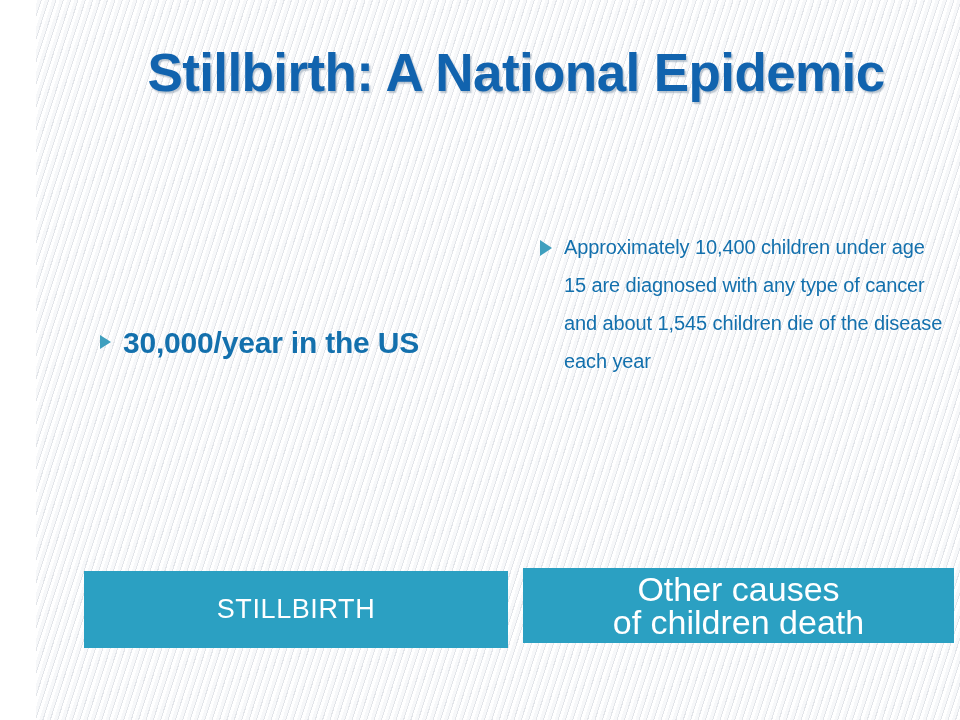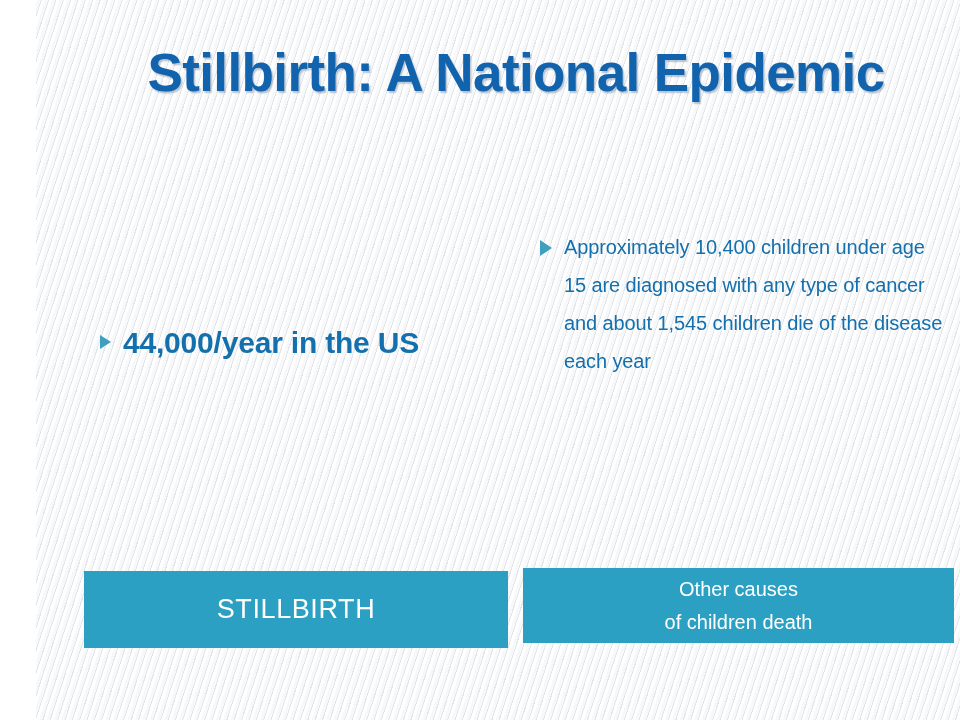"44,000/year in the US" span.bullet-text { text: 44,000/year -> 30,000/year }
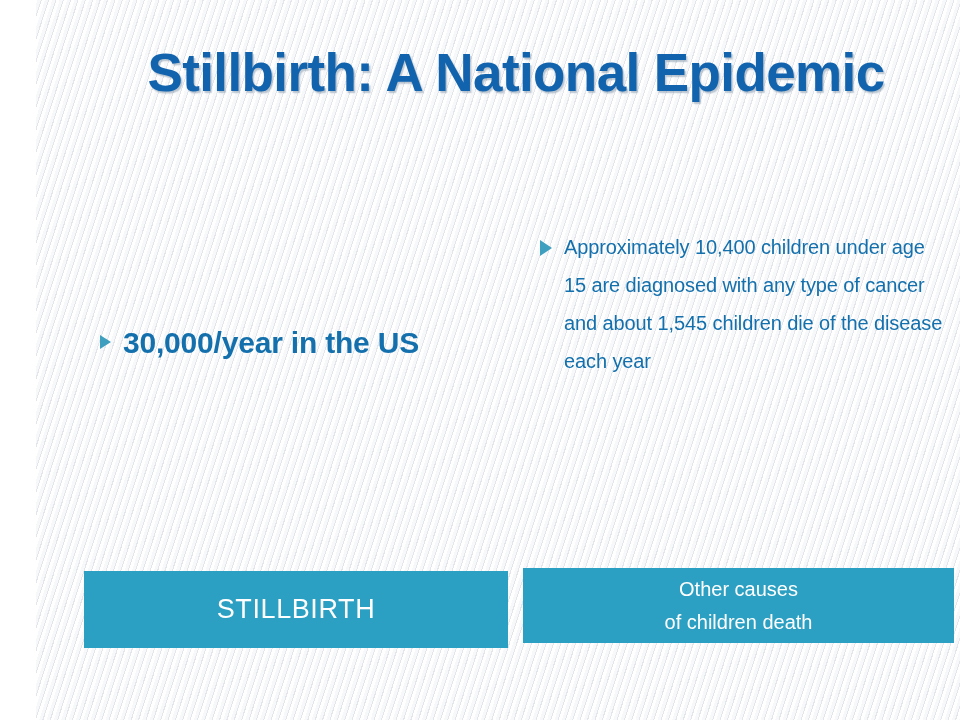"Other causes" #box-other { font-size: 20px -> 34px }
